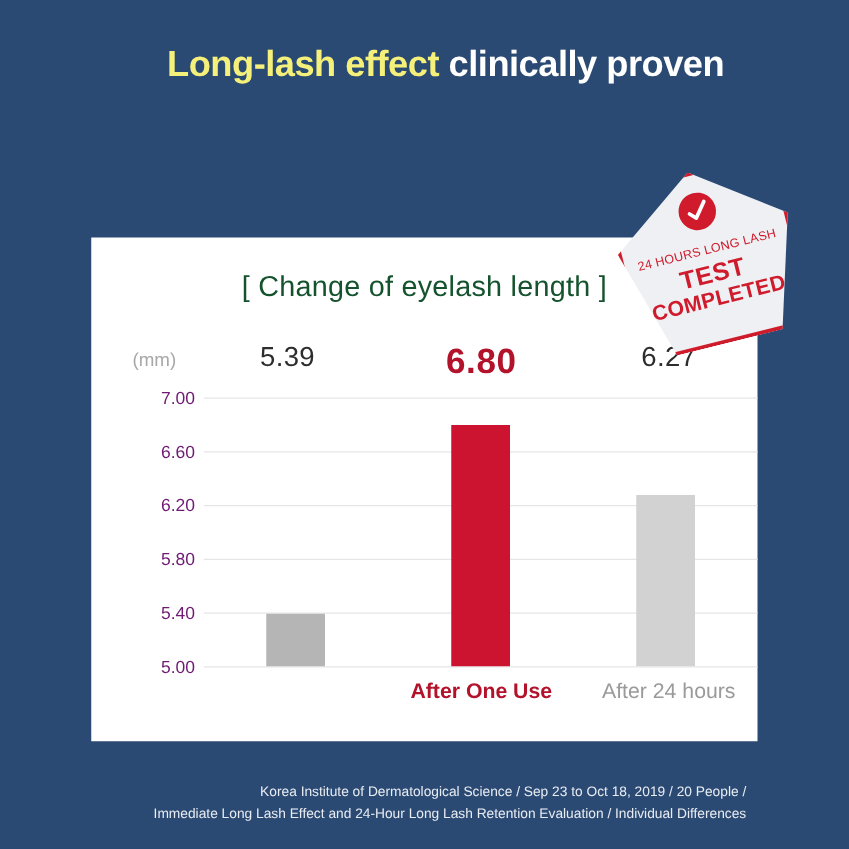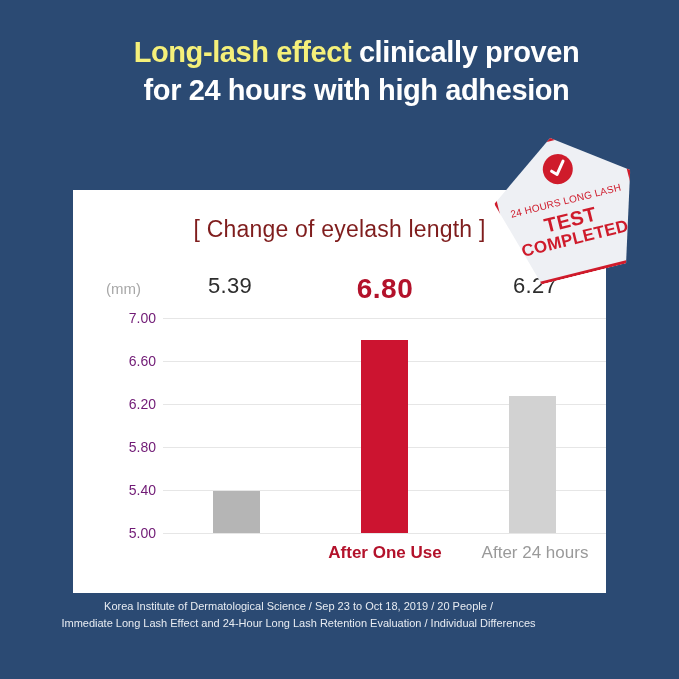"for 24 hours with high" span.line { html: <span>for 24 hours with high adhesion</span> -> none }
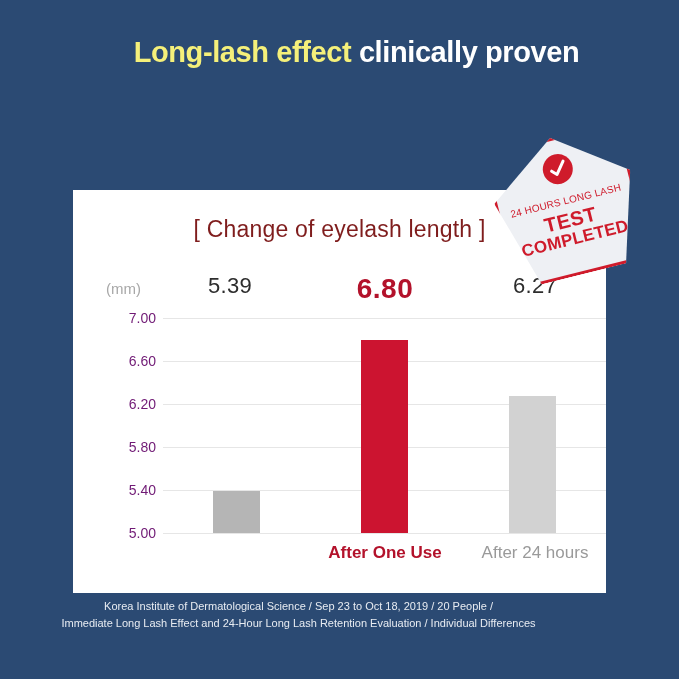"[ Change of eyelash length" #chart-title { color: #7f1d1d -> #14532d }
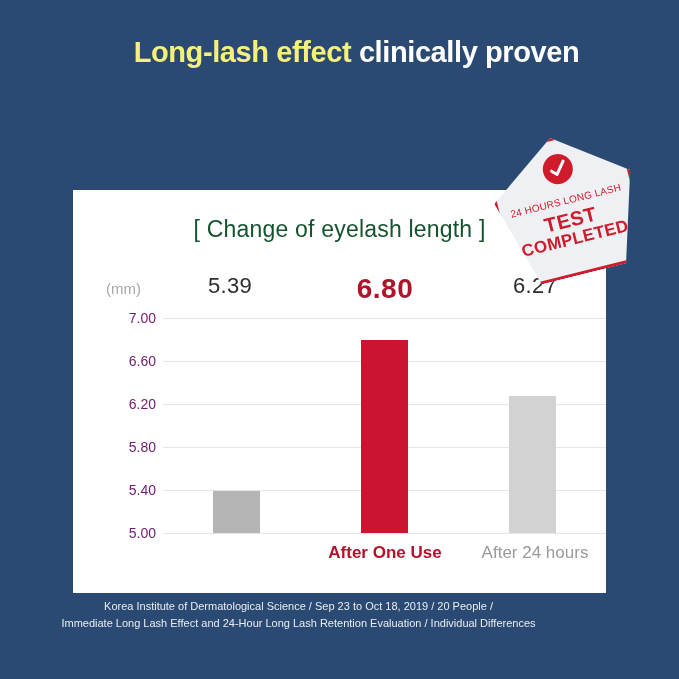"Korea Institute of Dermatological" #footnote { text-align: center -> right; top: 598px -> 626px }
